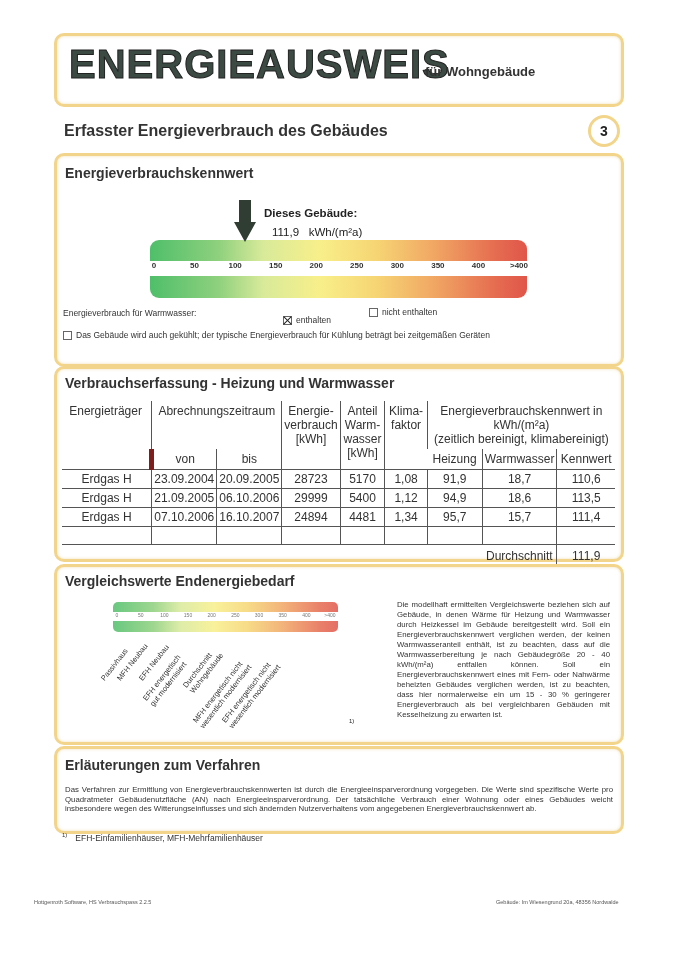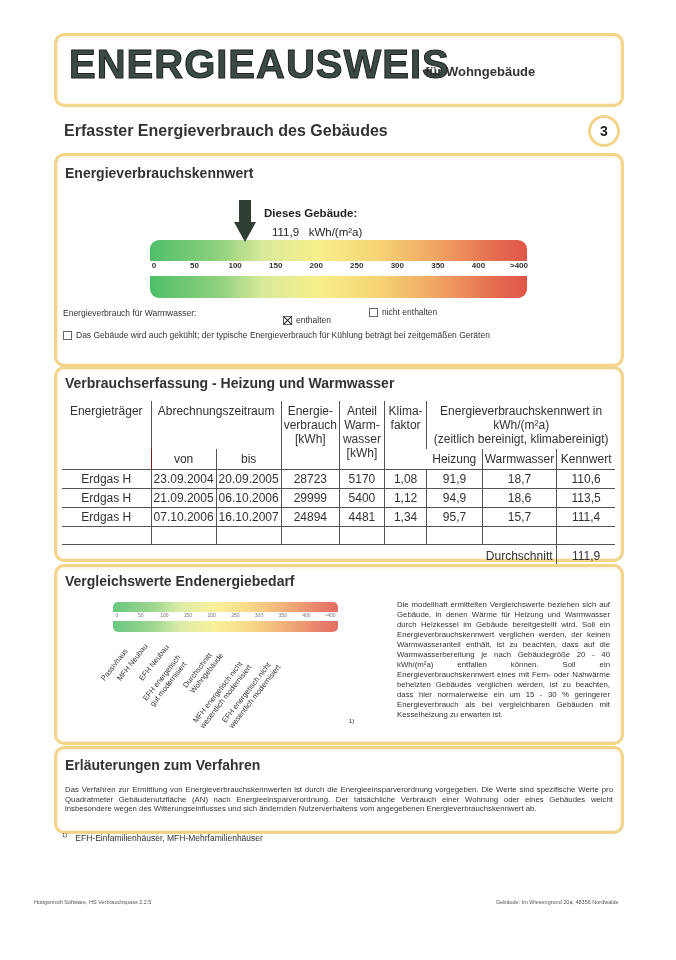"von" td { border-left: 1px solid #7f1d1d -> 5px solid #7f1d1d }
